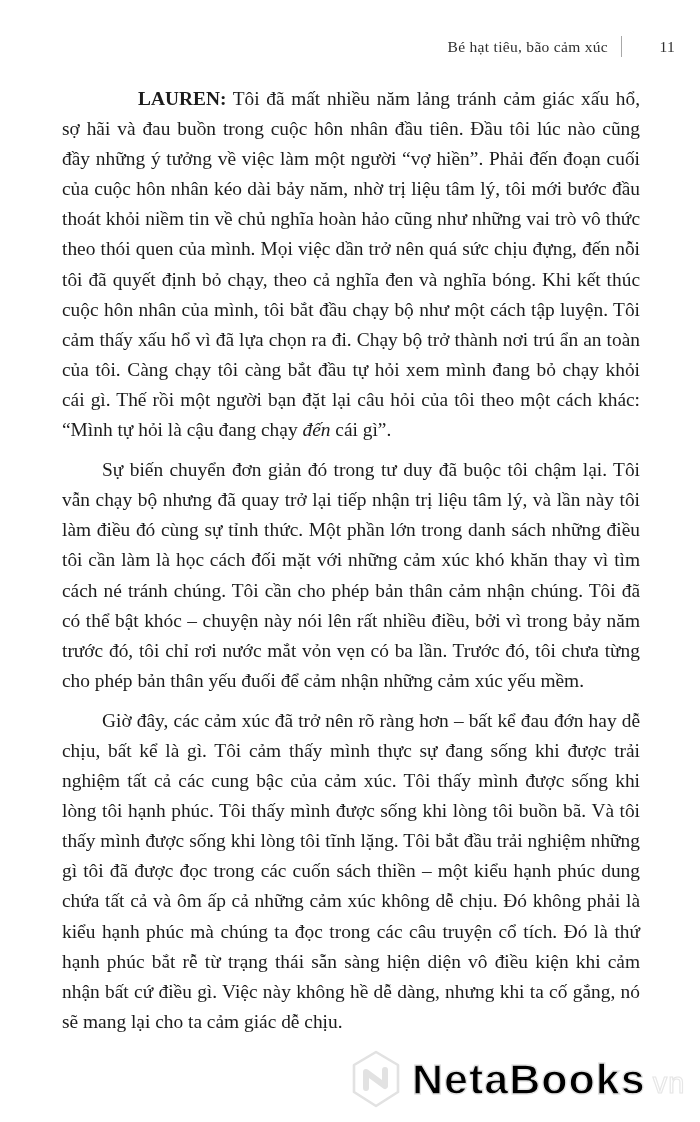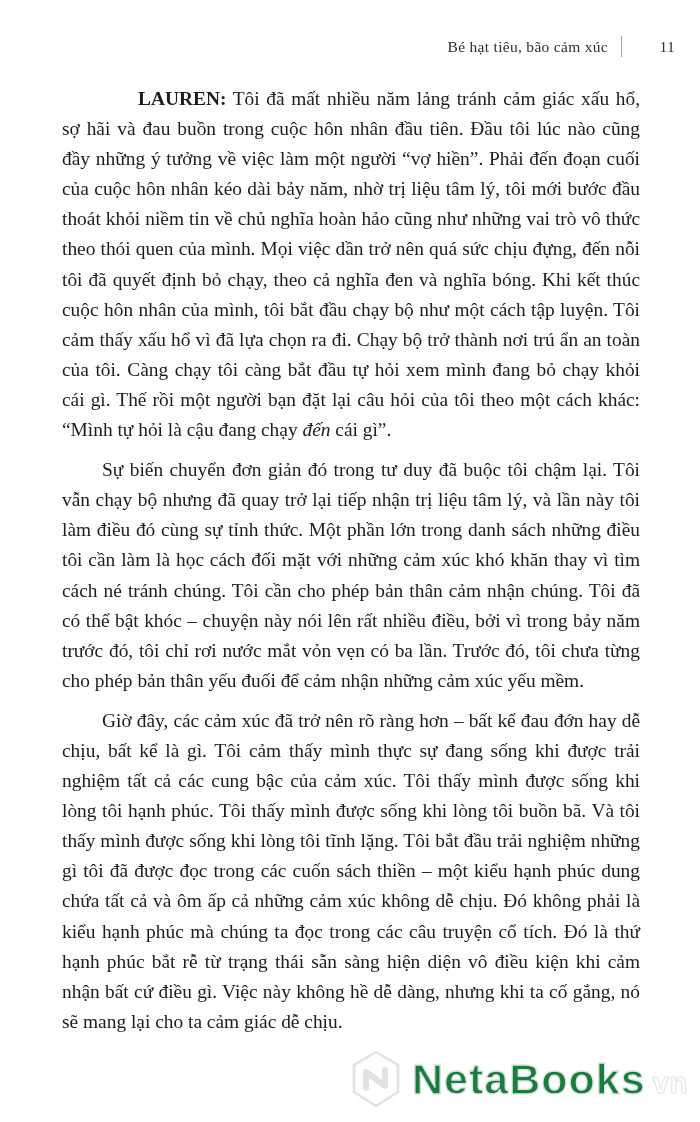"NetaBooks" .wm-brand { color: #15803d -> #000000 }
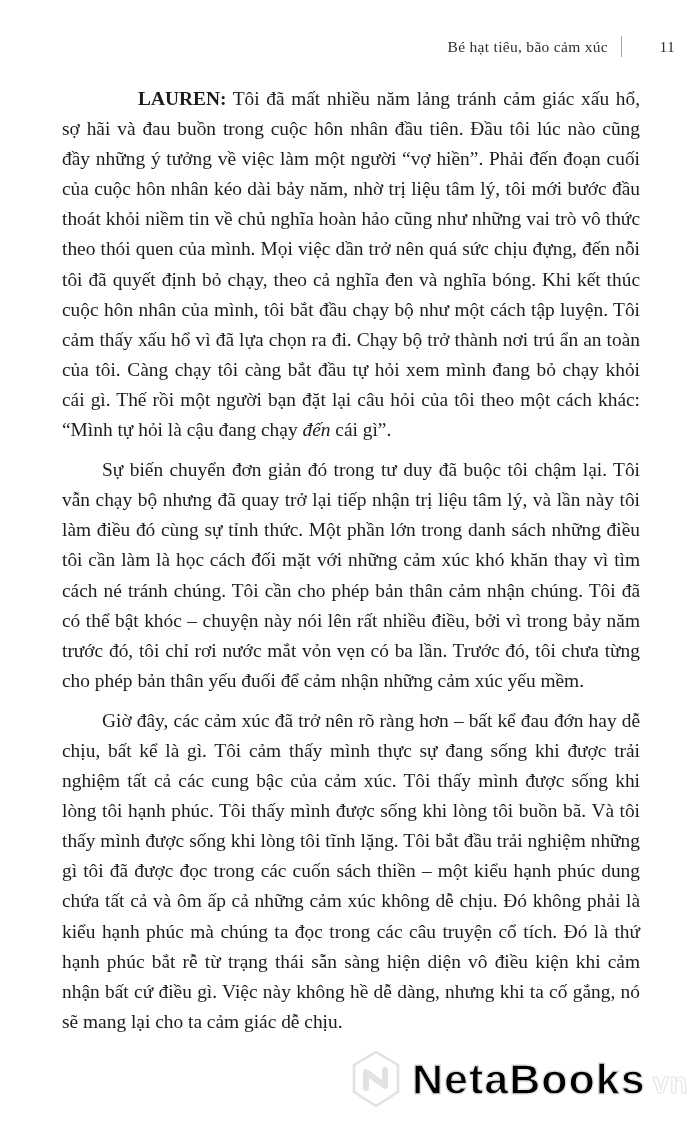"vn" .wm-suffix { font-weight: bold -> normal }
